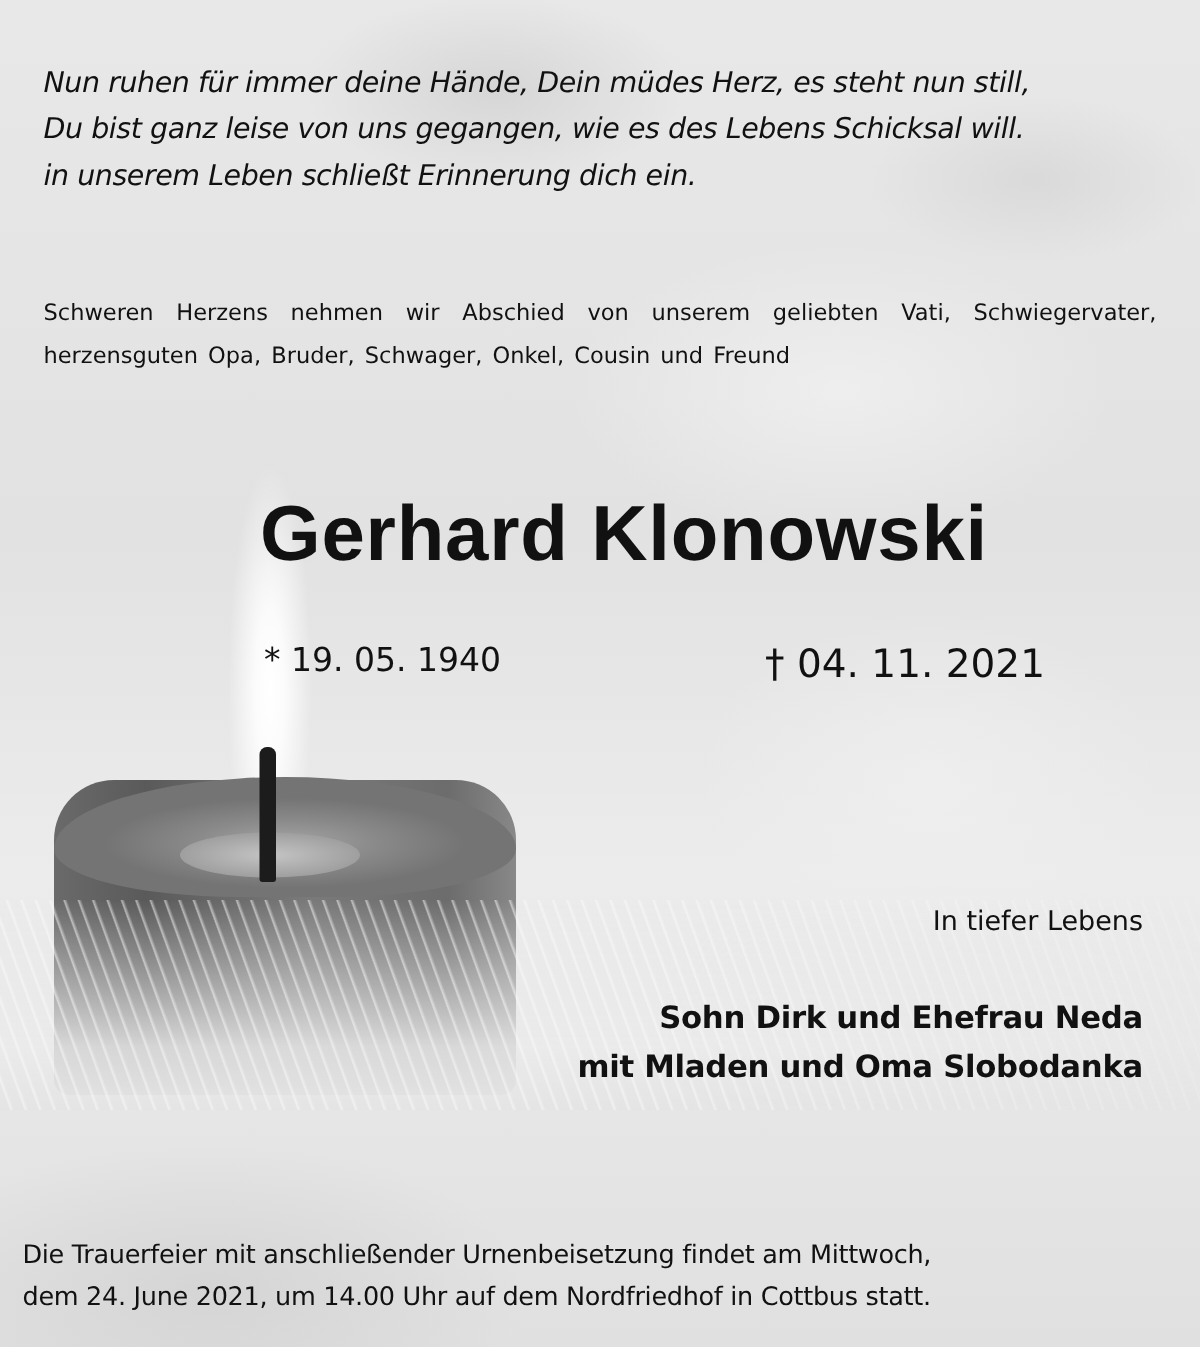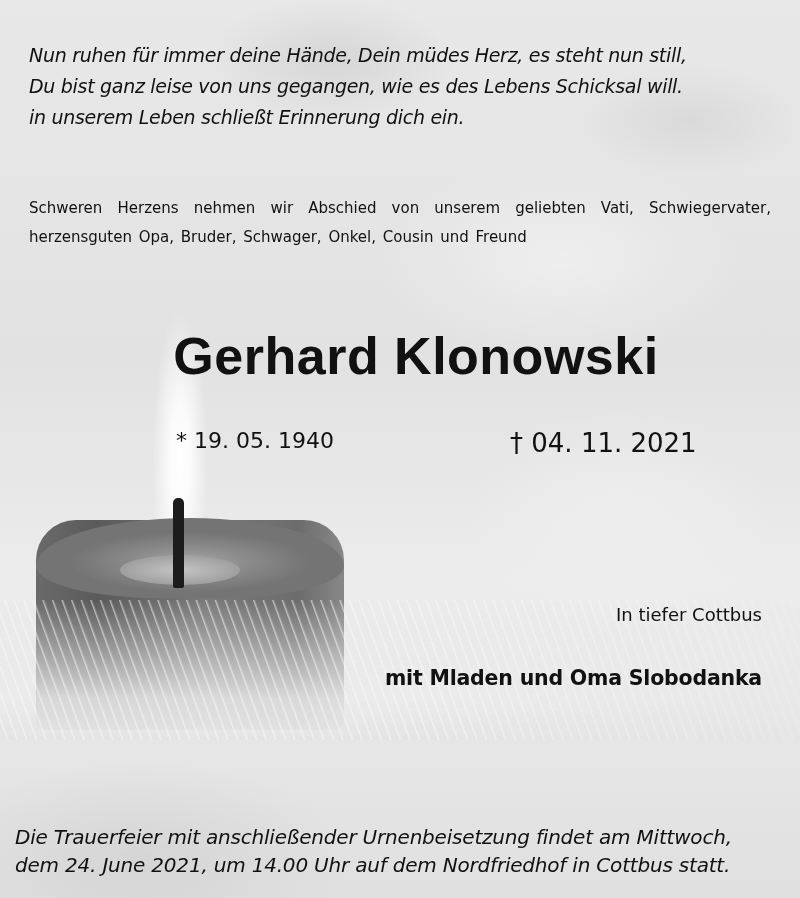"In tiefer Cottbus" div.mourning { text: Cottbus -> Lebens }
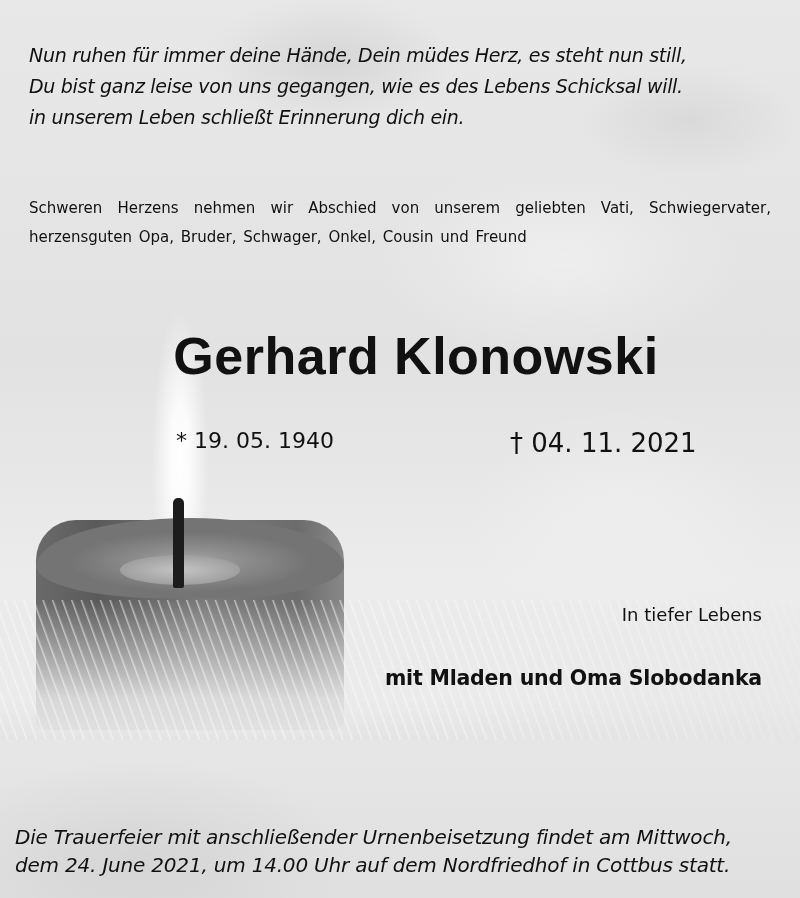"Sohn Dirk und Ehefrau Neda" div { html: none -> <div>Sohn Dirk und Ehefrau Neda</div> }
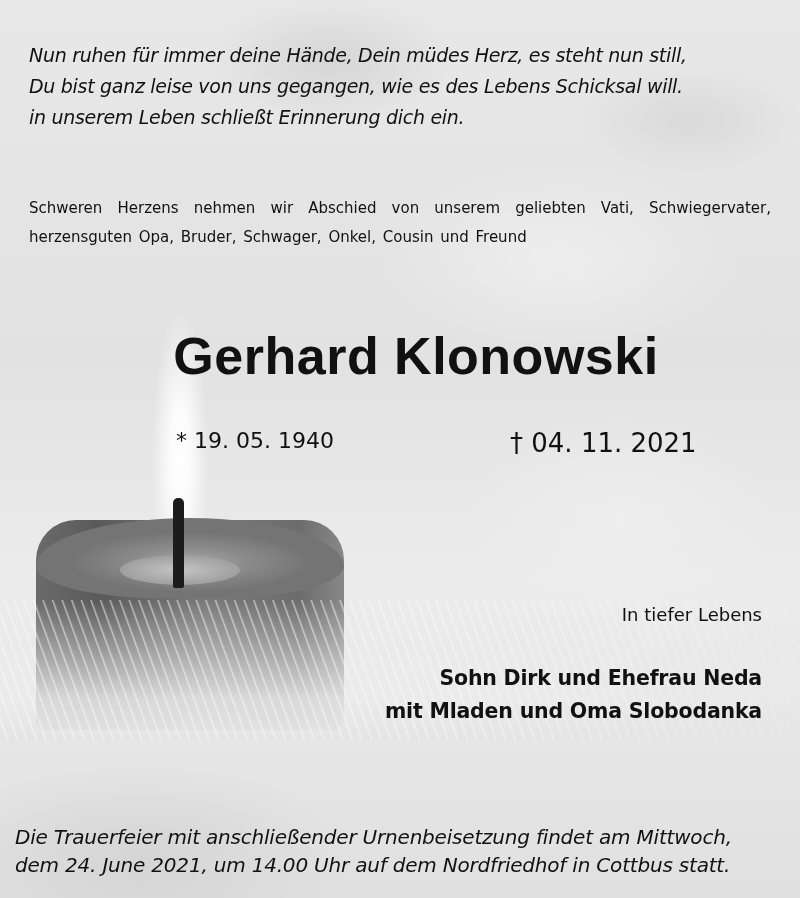"Die Trauerfeier mit anschließender" .ceremony { font-size: 20px -> 17px; font-style: italic -> none }
